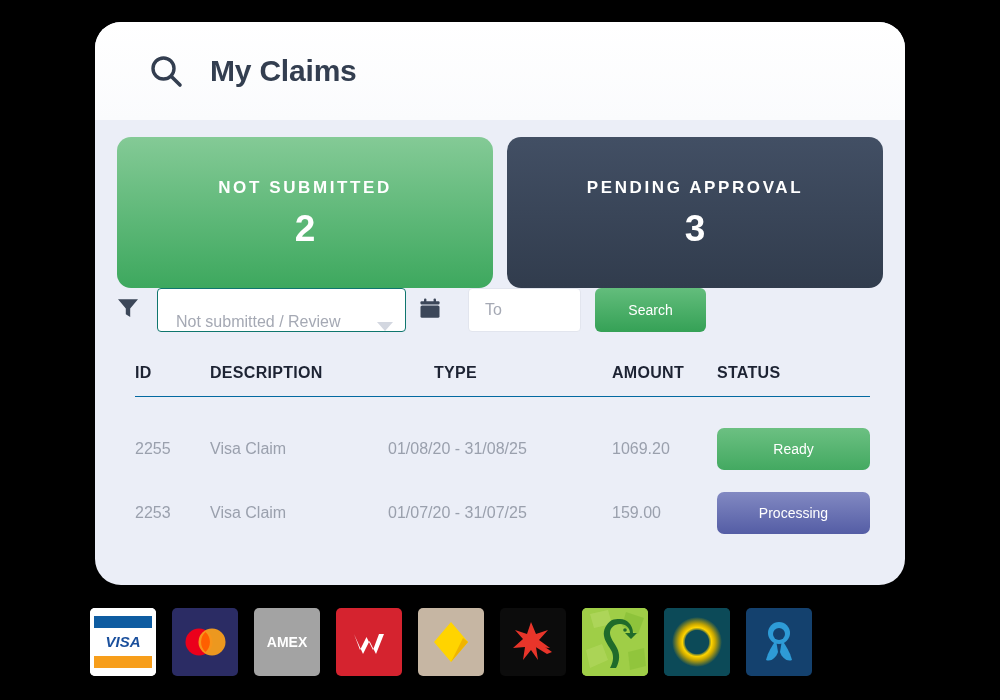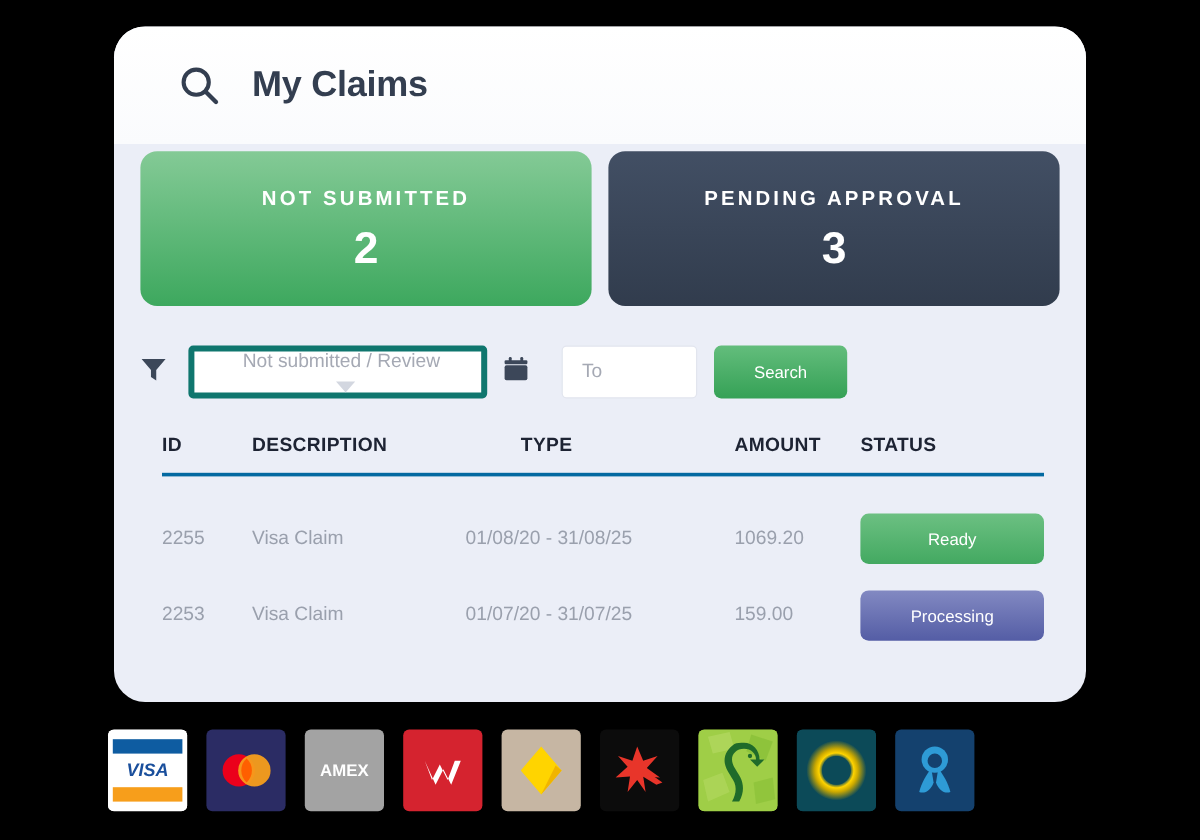"NOT SUBMITTED" .stats-row { height: 129px -> 151px; top: 104px -> 115px }
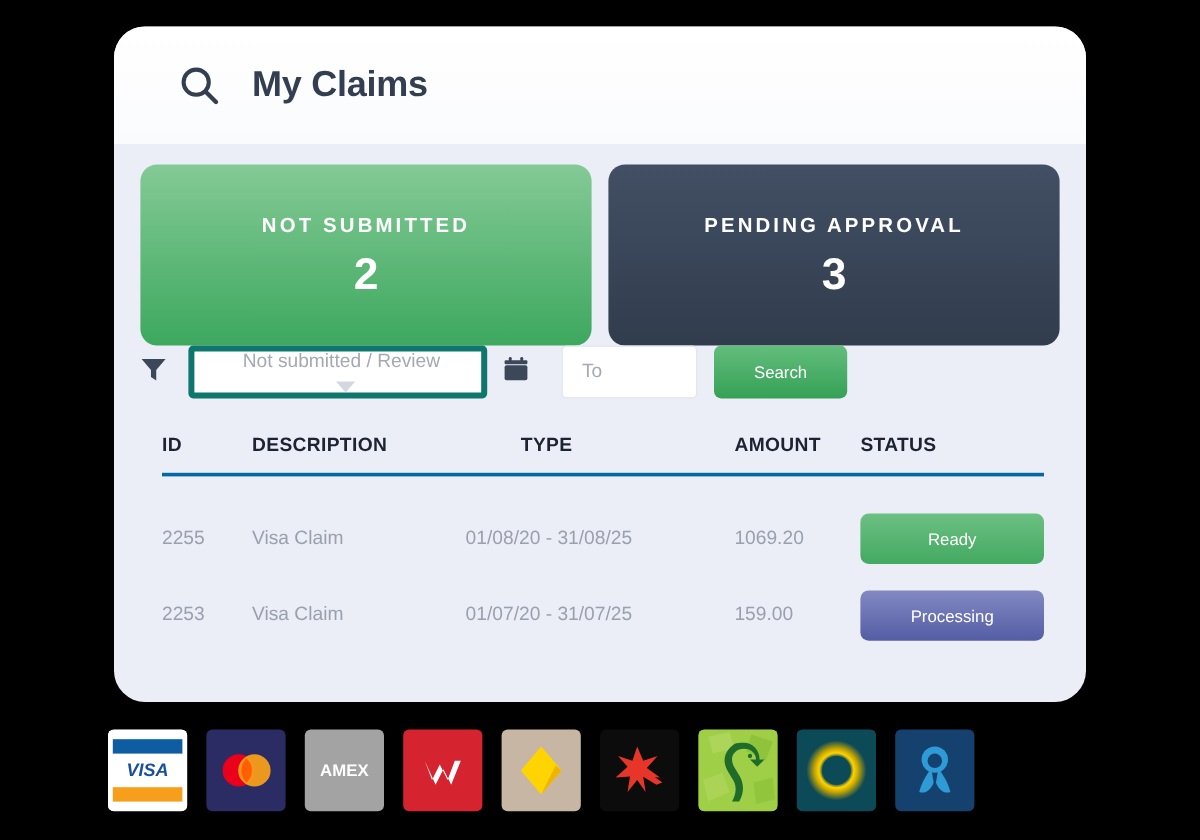"Not submitted / Review" .select-wrap { align-items: center -> flex-end; border: 5px solid #0f766e -> 1px solid #0f766e; flex-direction: column -> none }
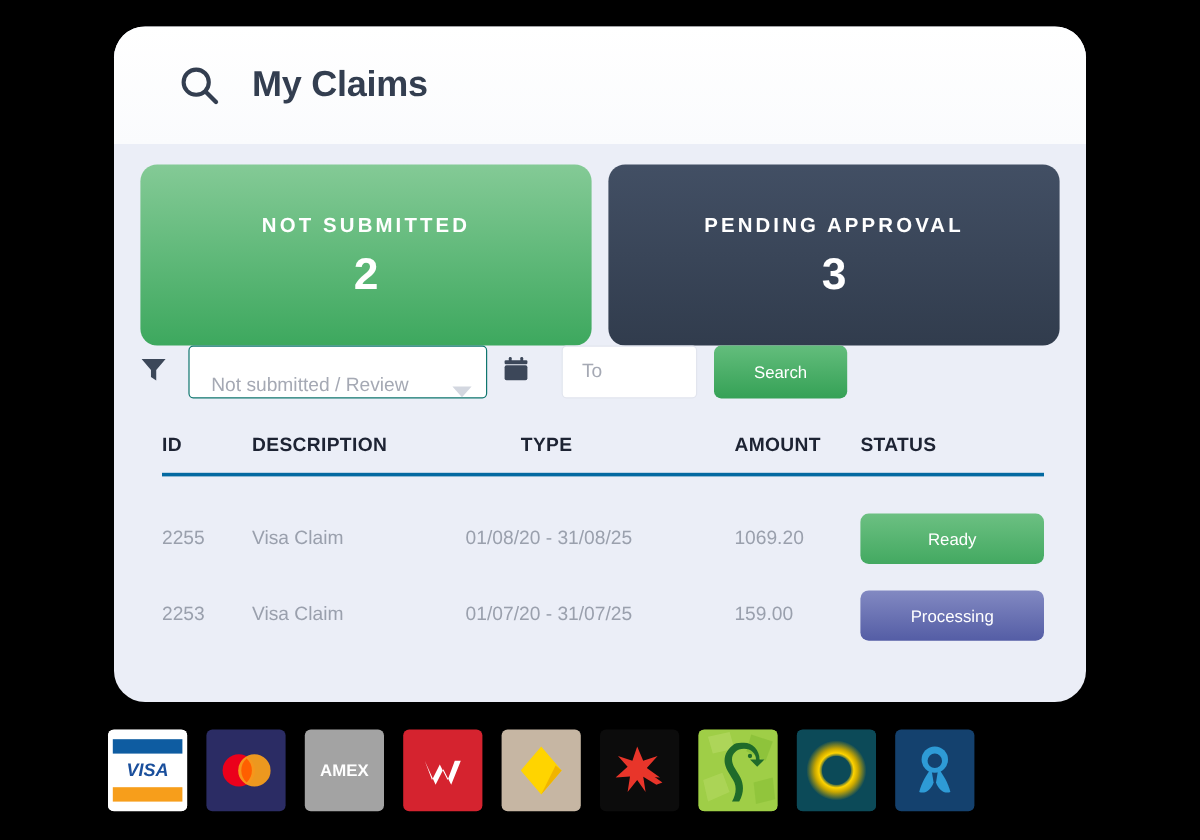"ID" .t-head { border-bottom: 3px solid #0369a1 -> 1px solid #0369a1 }
